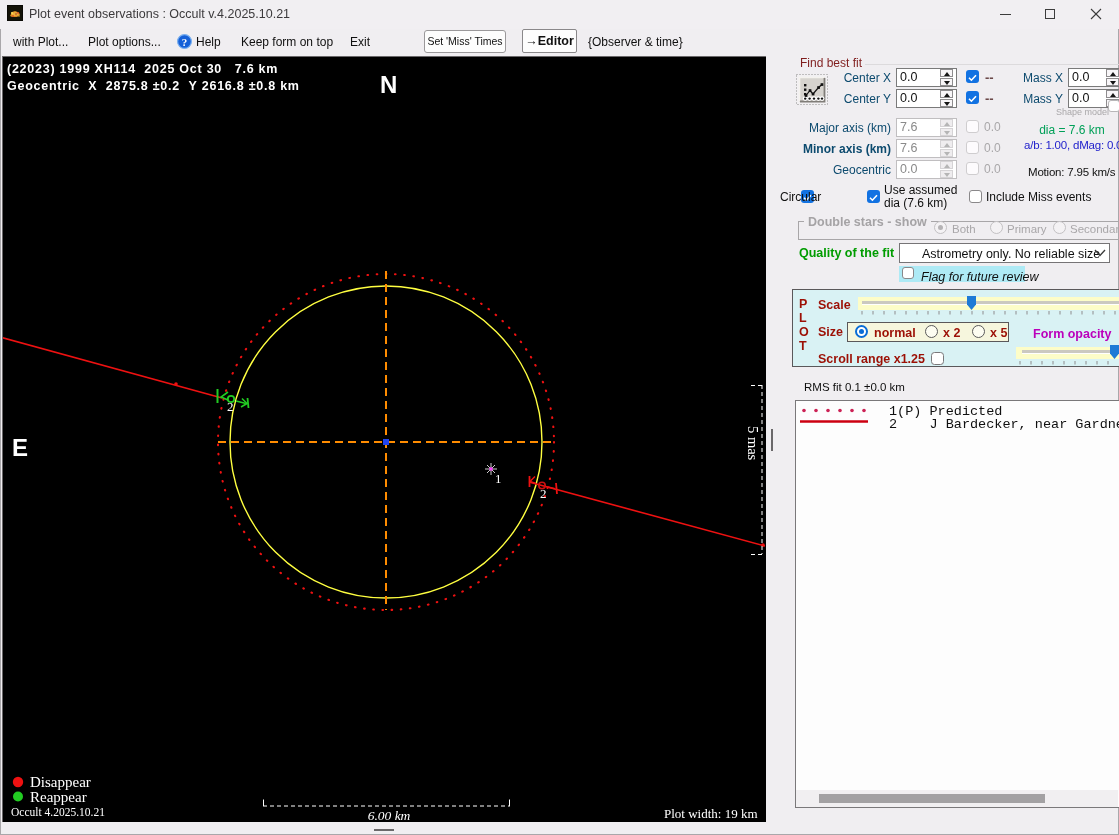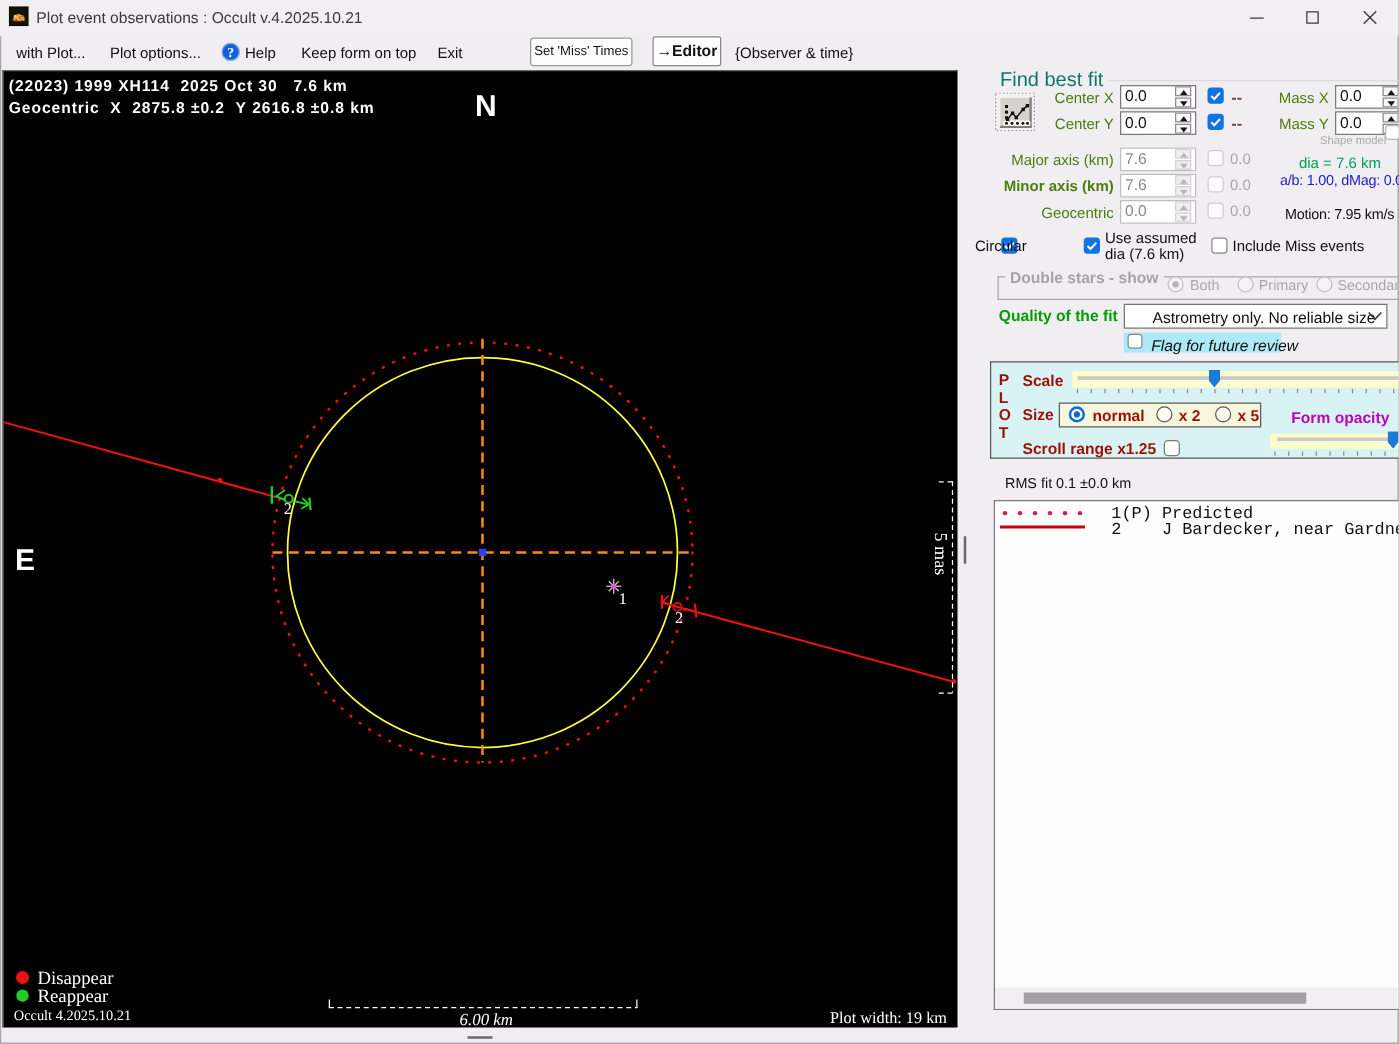"Find best fit" div.a { color: #0f766e -> #7f1d1d; font-size: 16px -> 12px }
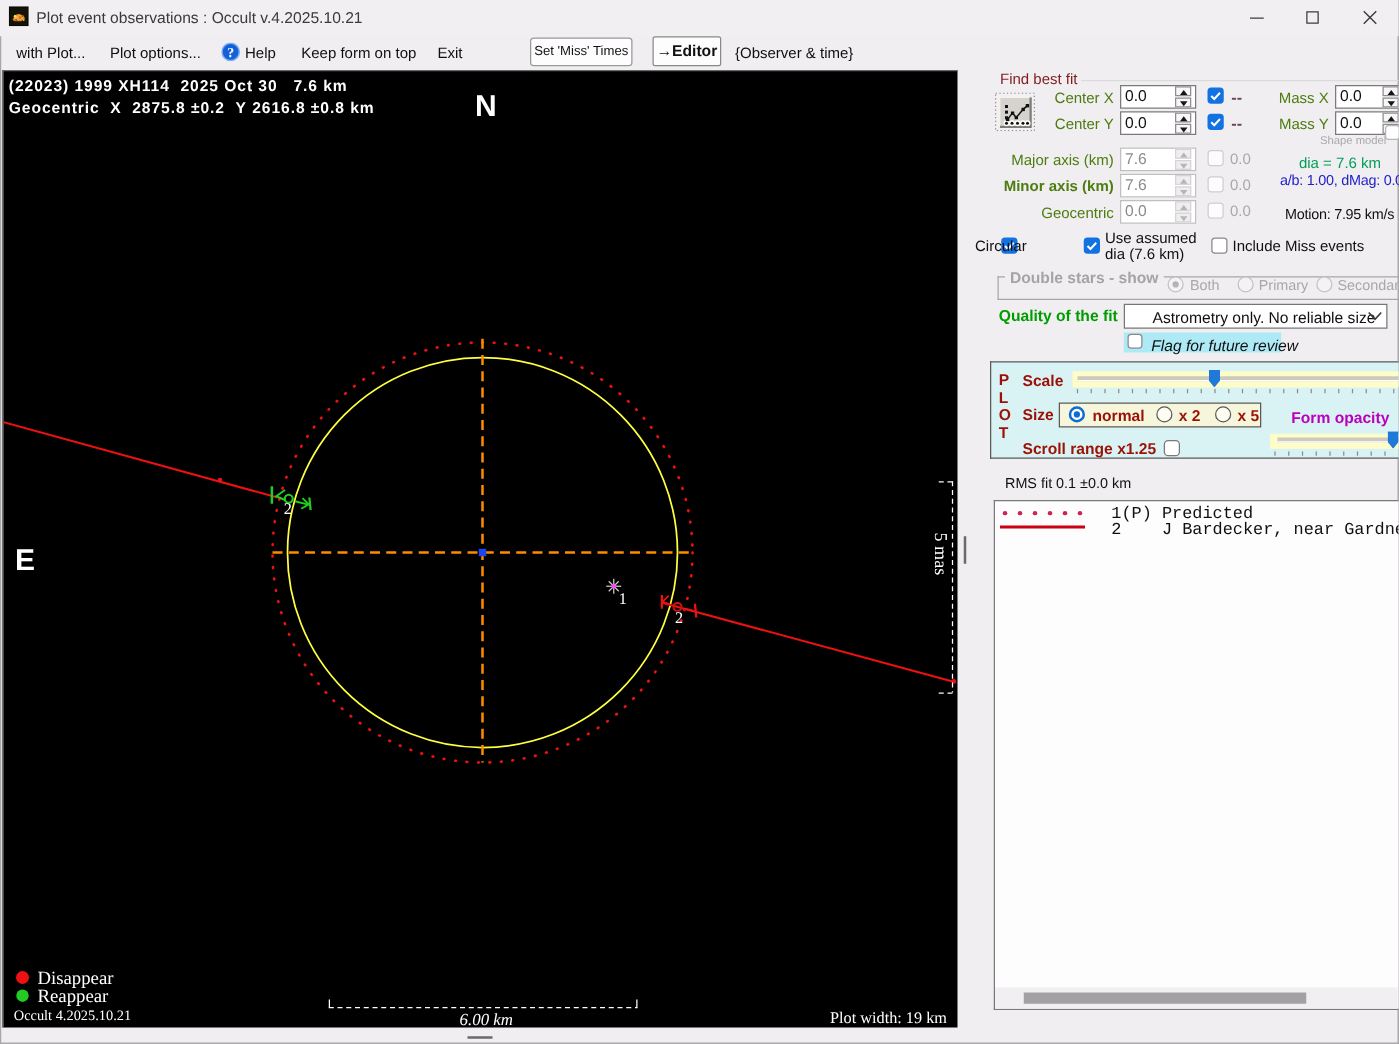"Center X" .lab { color: #4d7c0f -> #0c4a6e }
